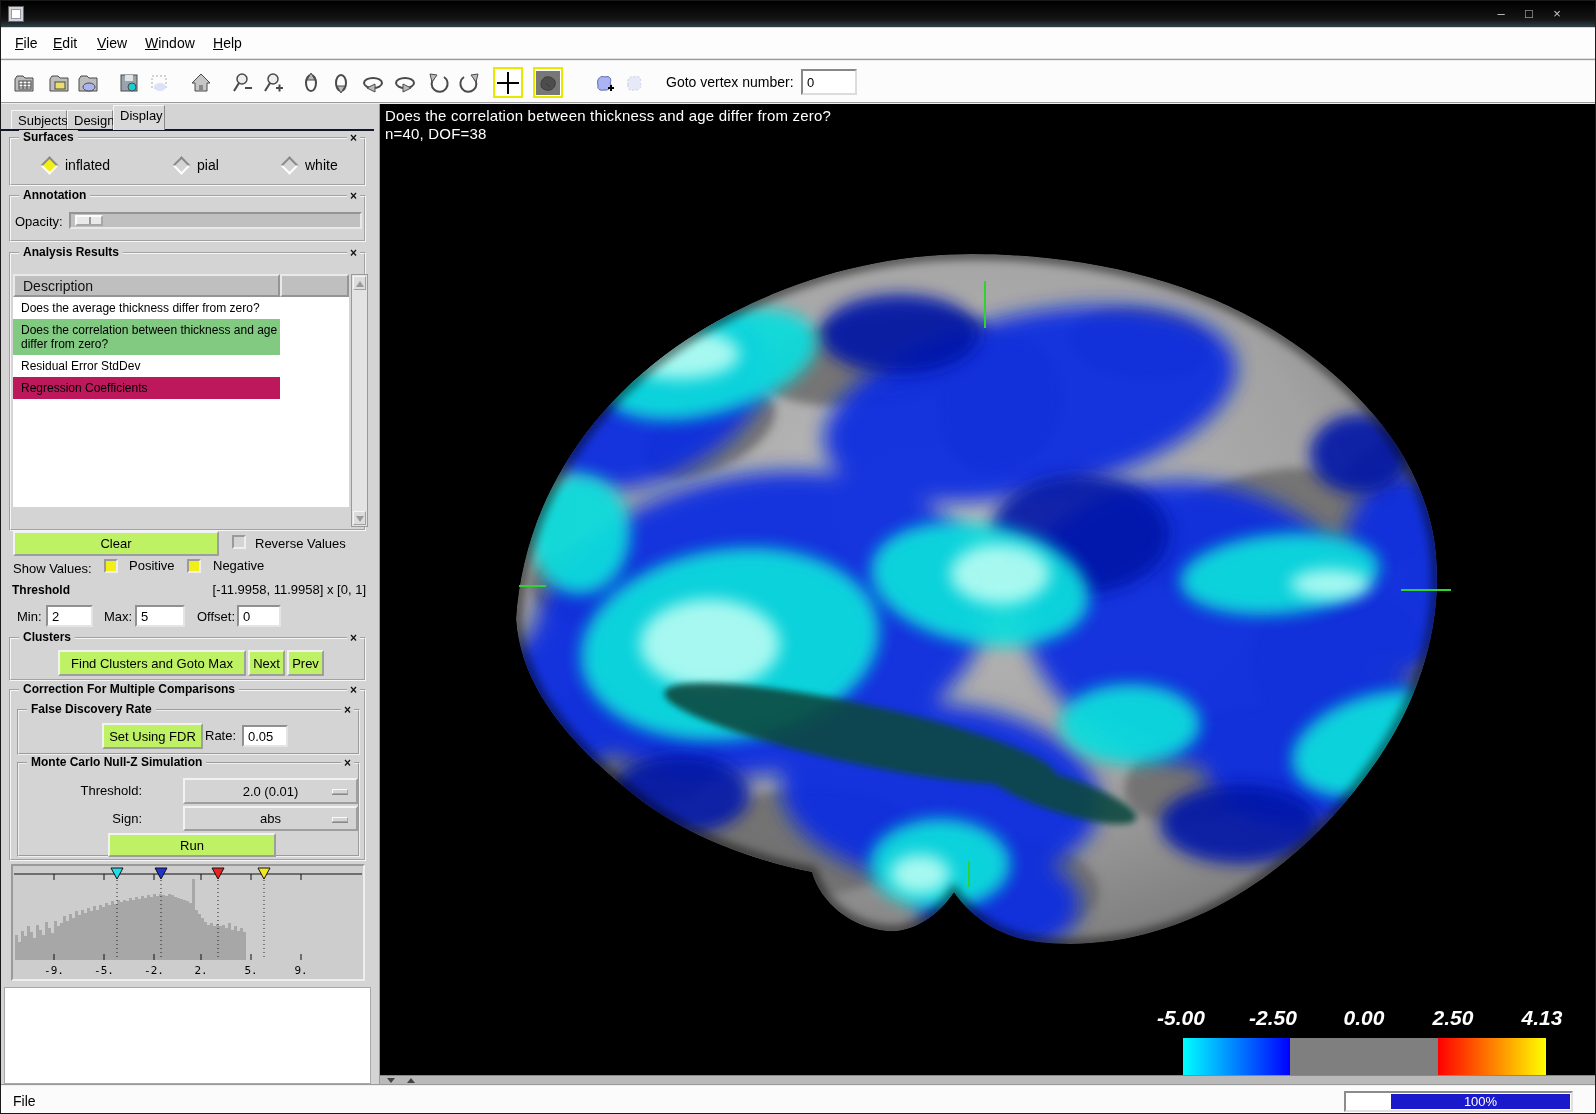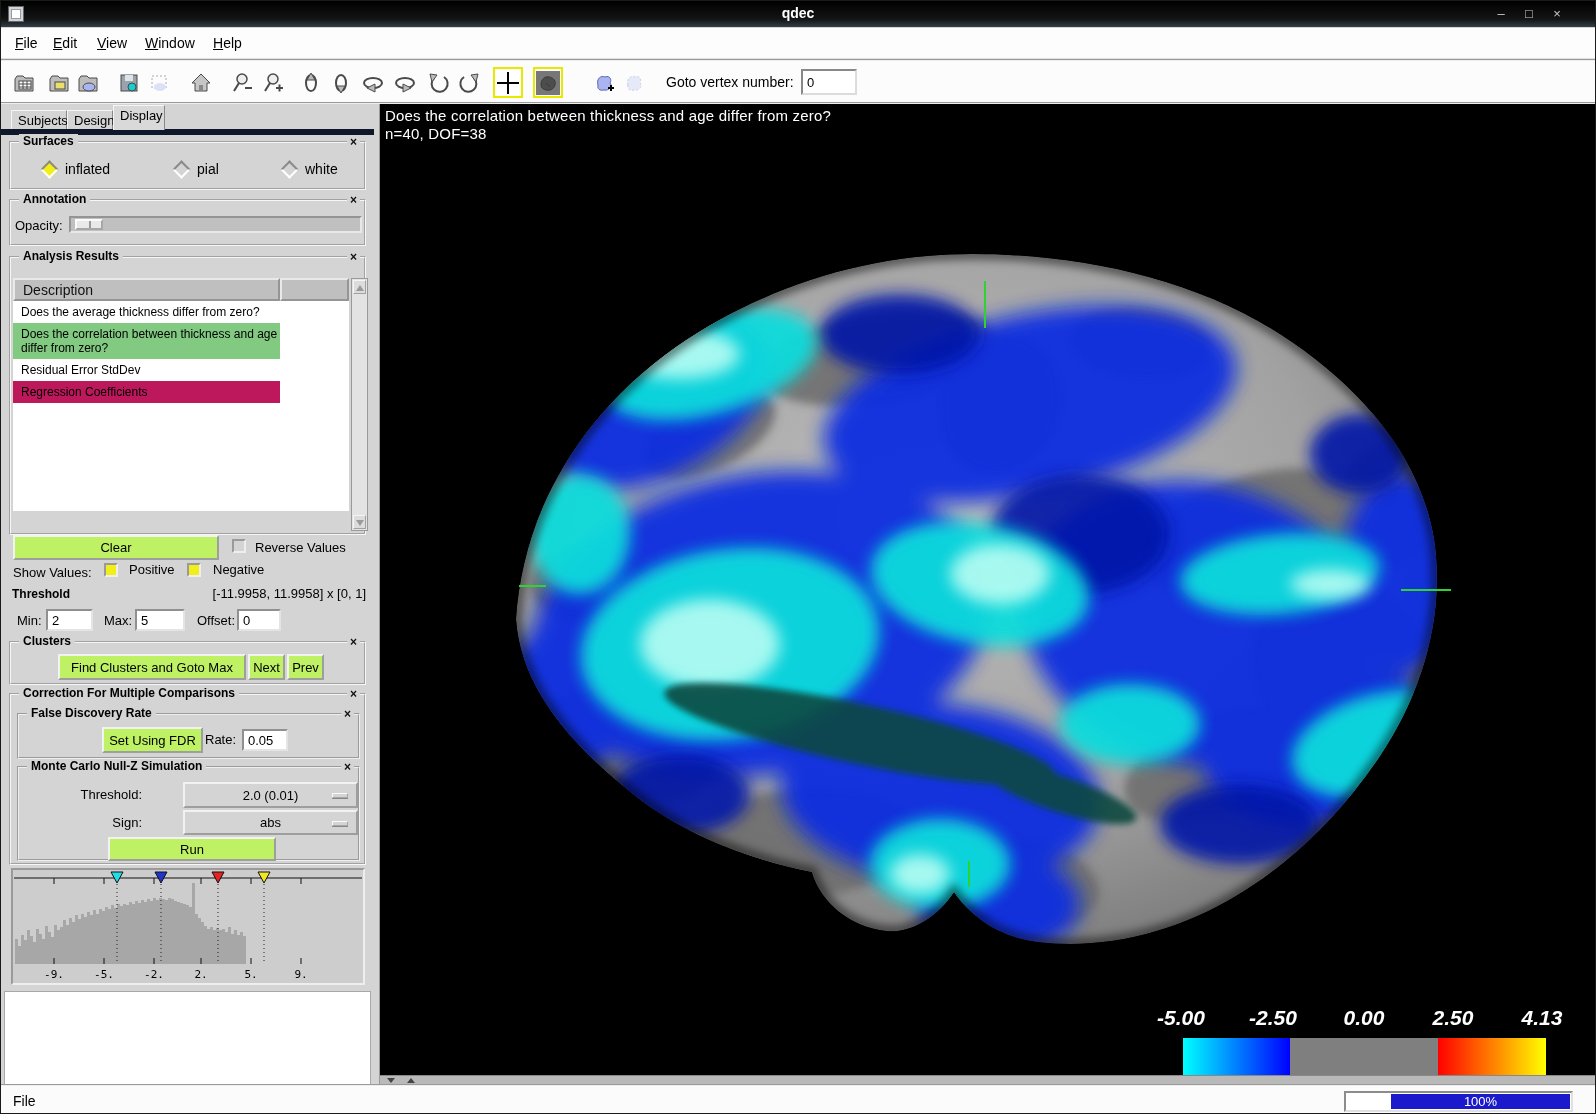"qdec" span.win-title { html: <span>qdec</span> -> none }
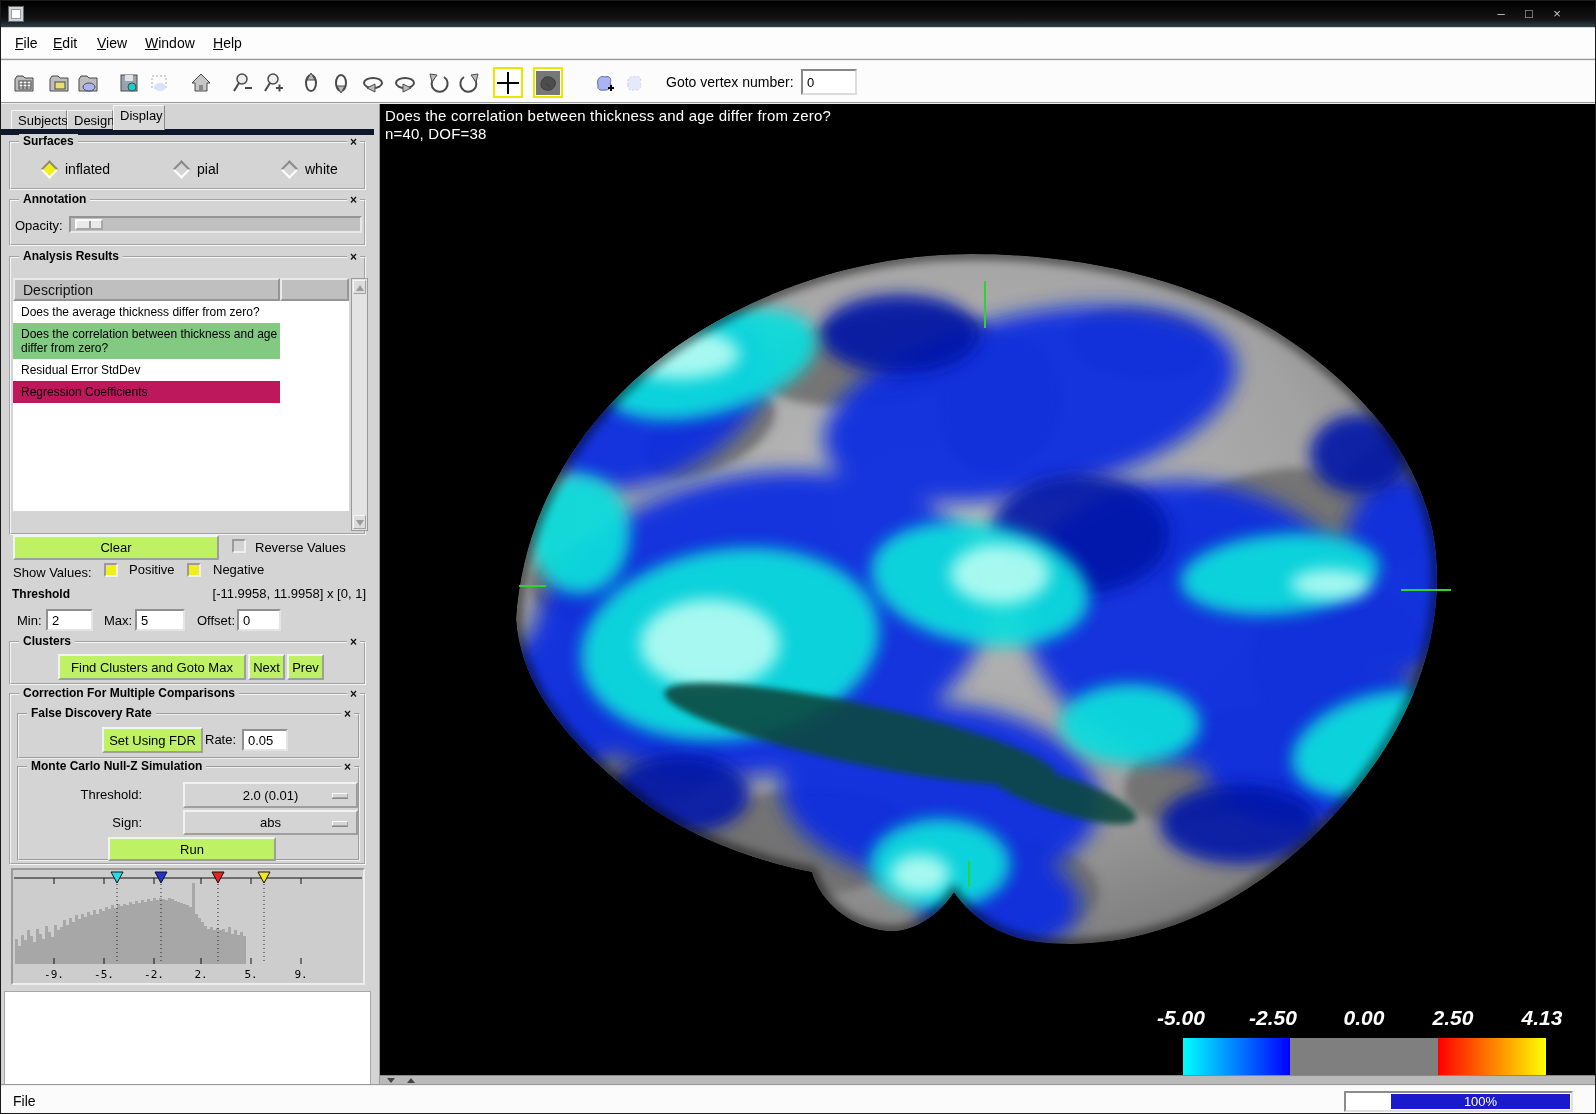"Surfaces" .panel-body { border-top: 6px solid #0f172a -> 2px solid #0f172a }
